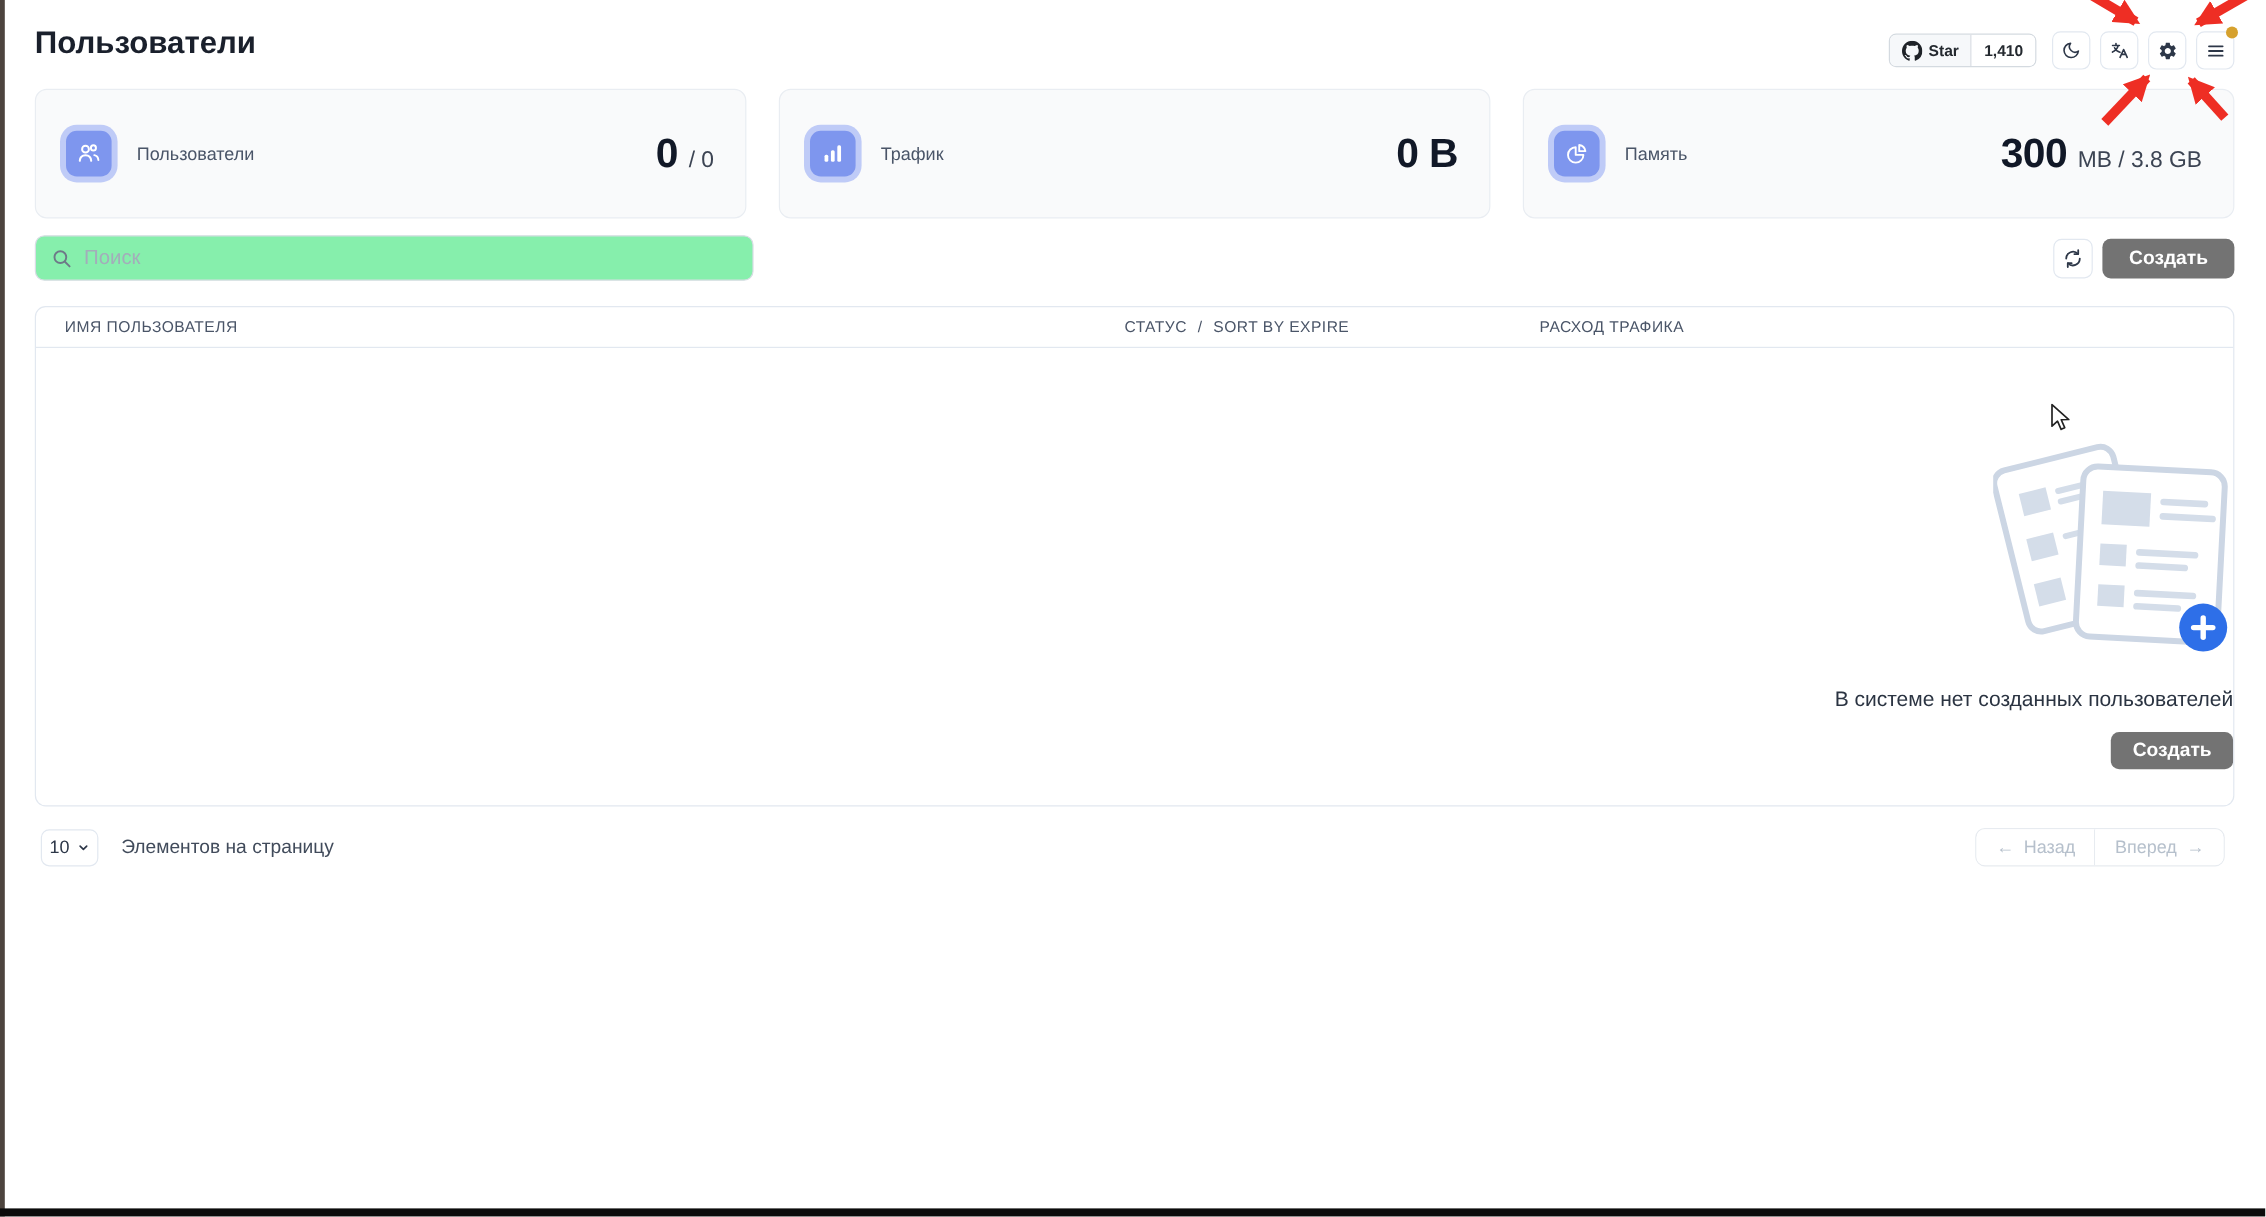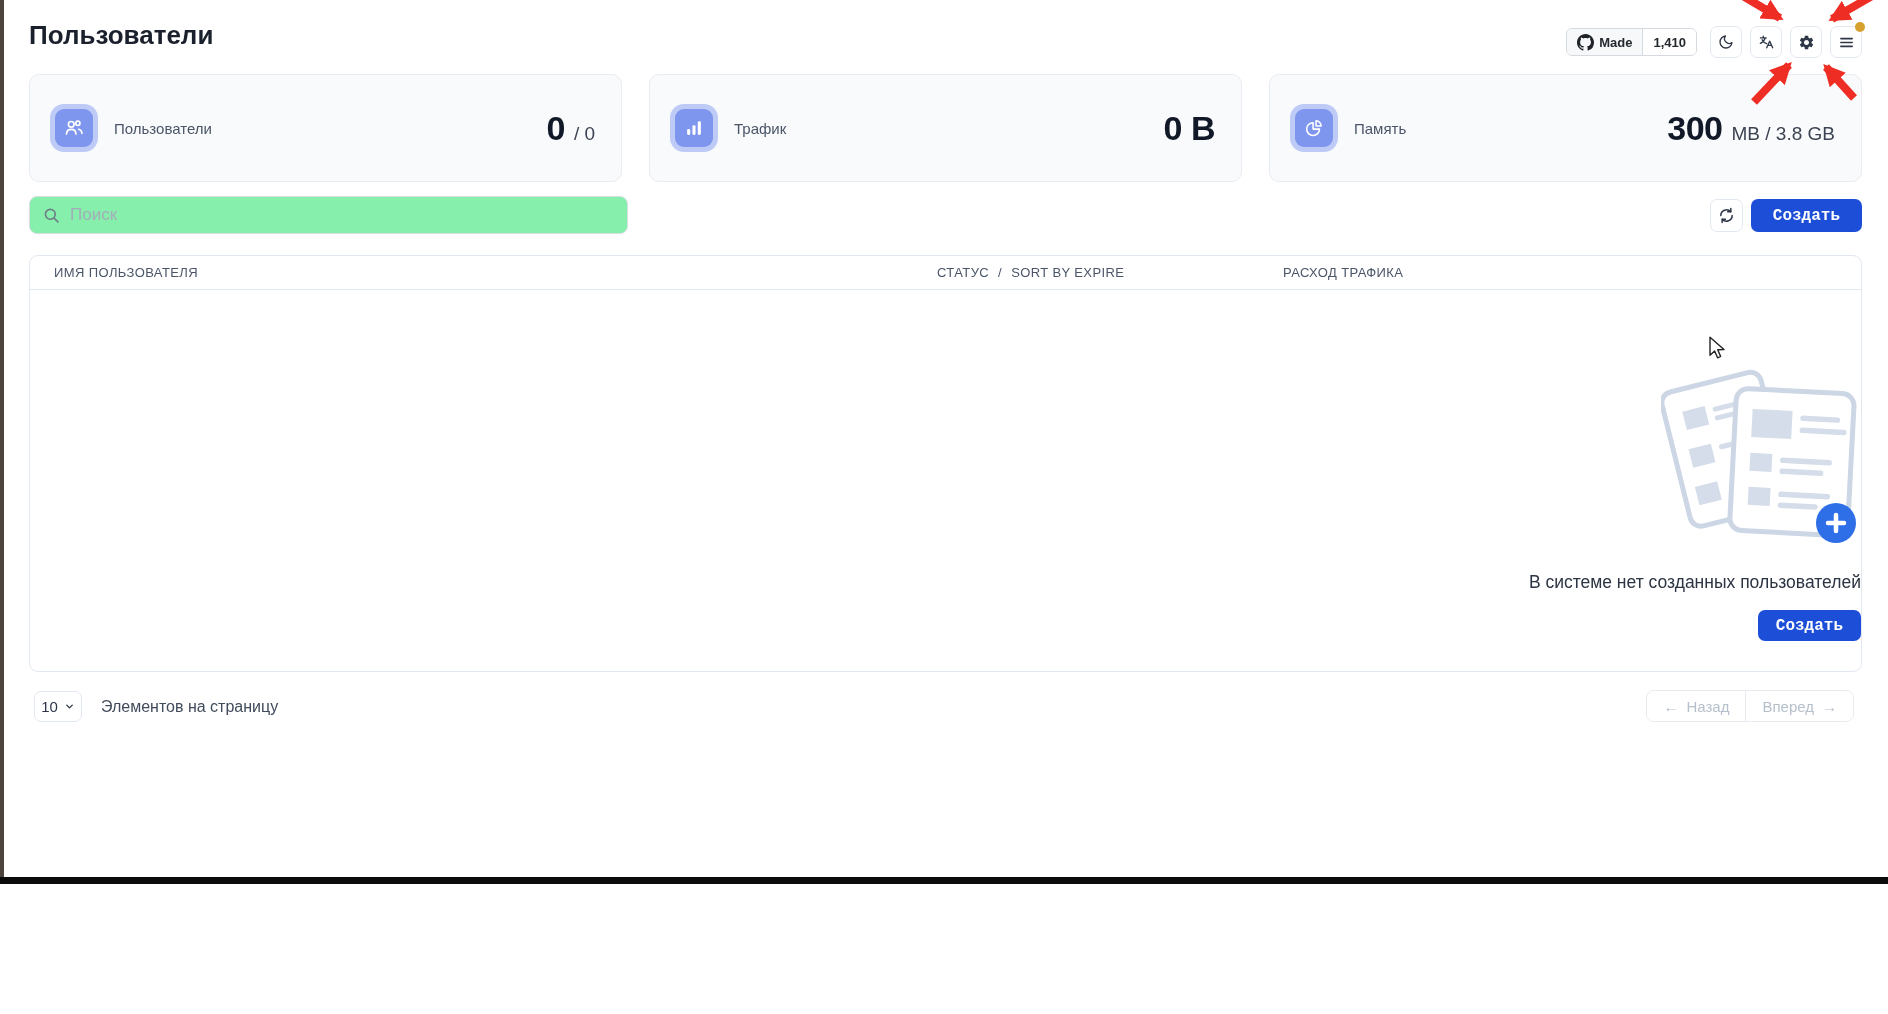"Пользователи" #app { height: 884px -> 1014px }
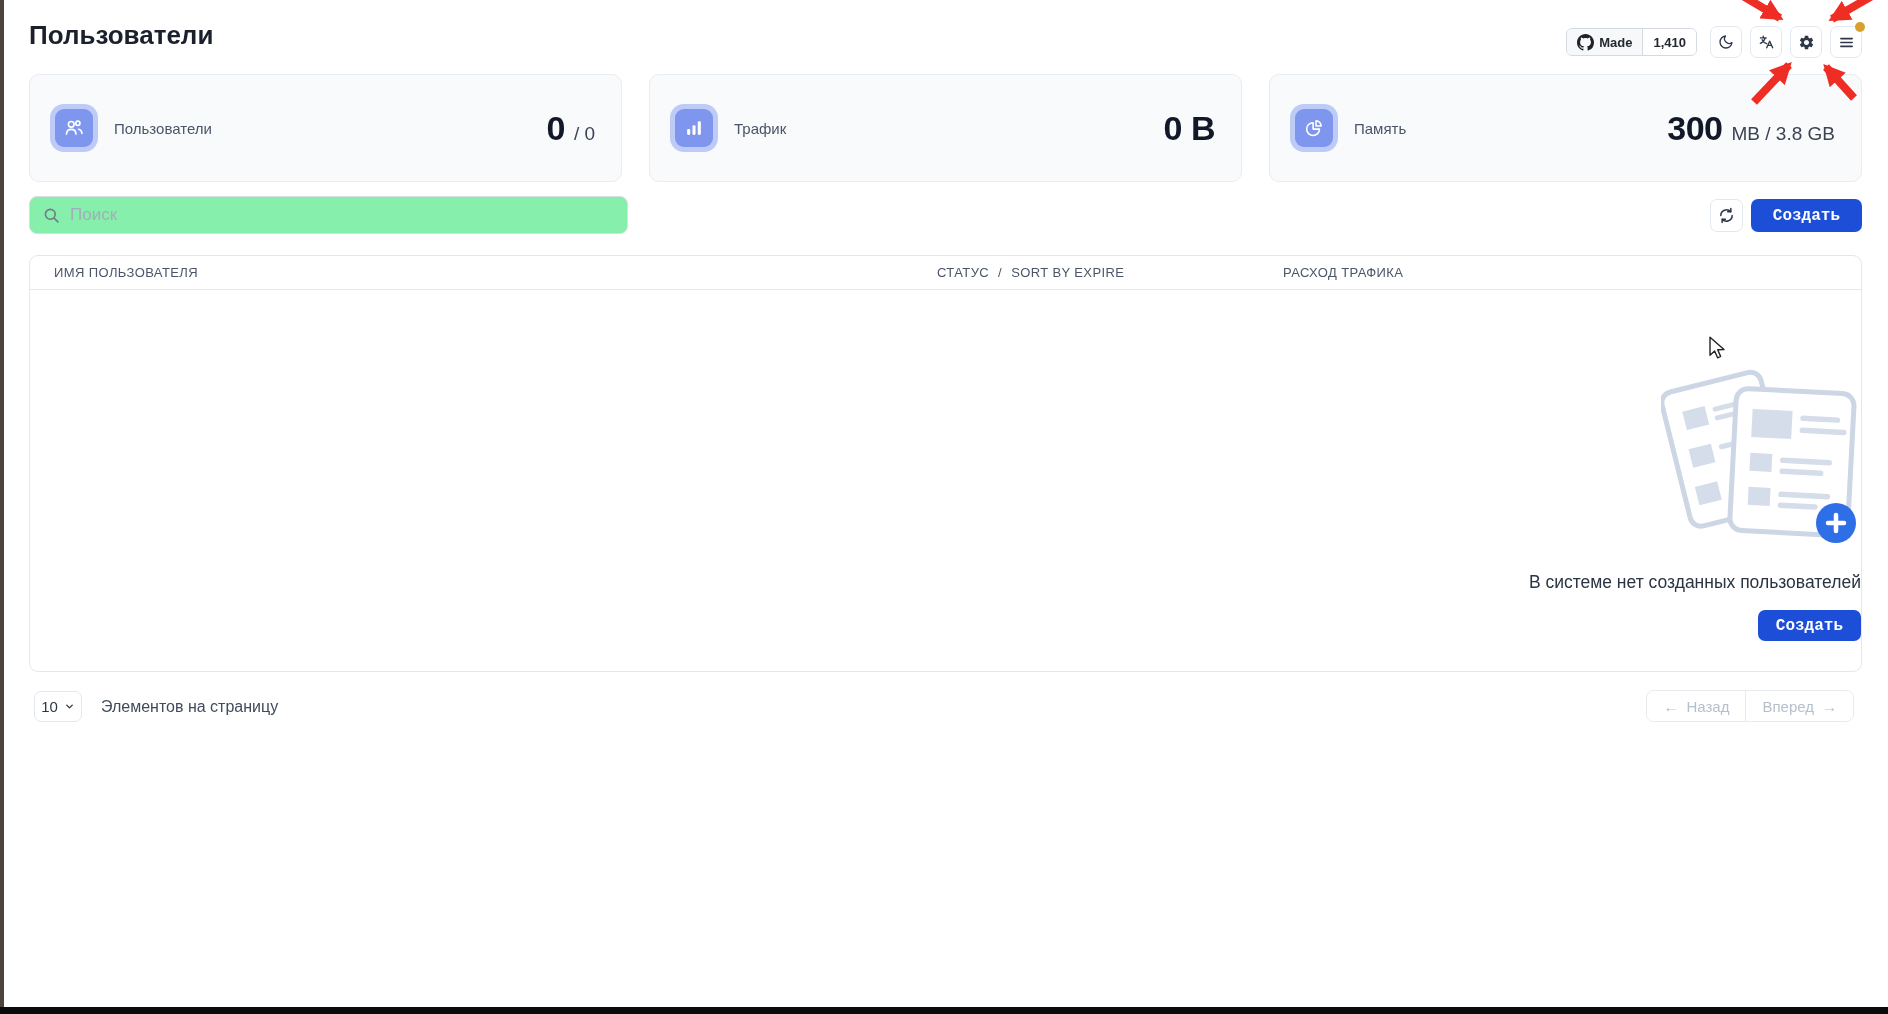"Made" span { text: Made -> Star }
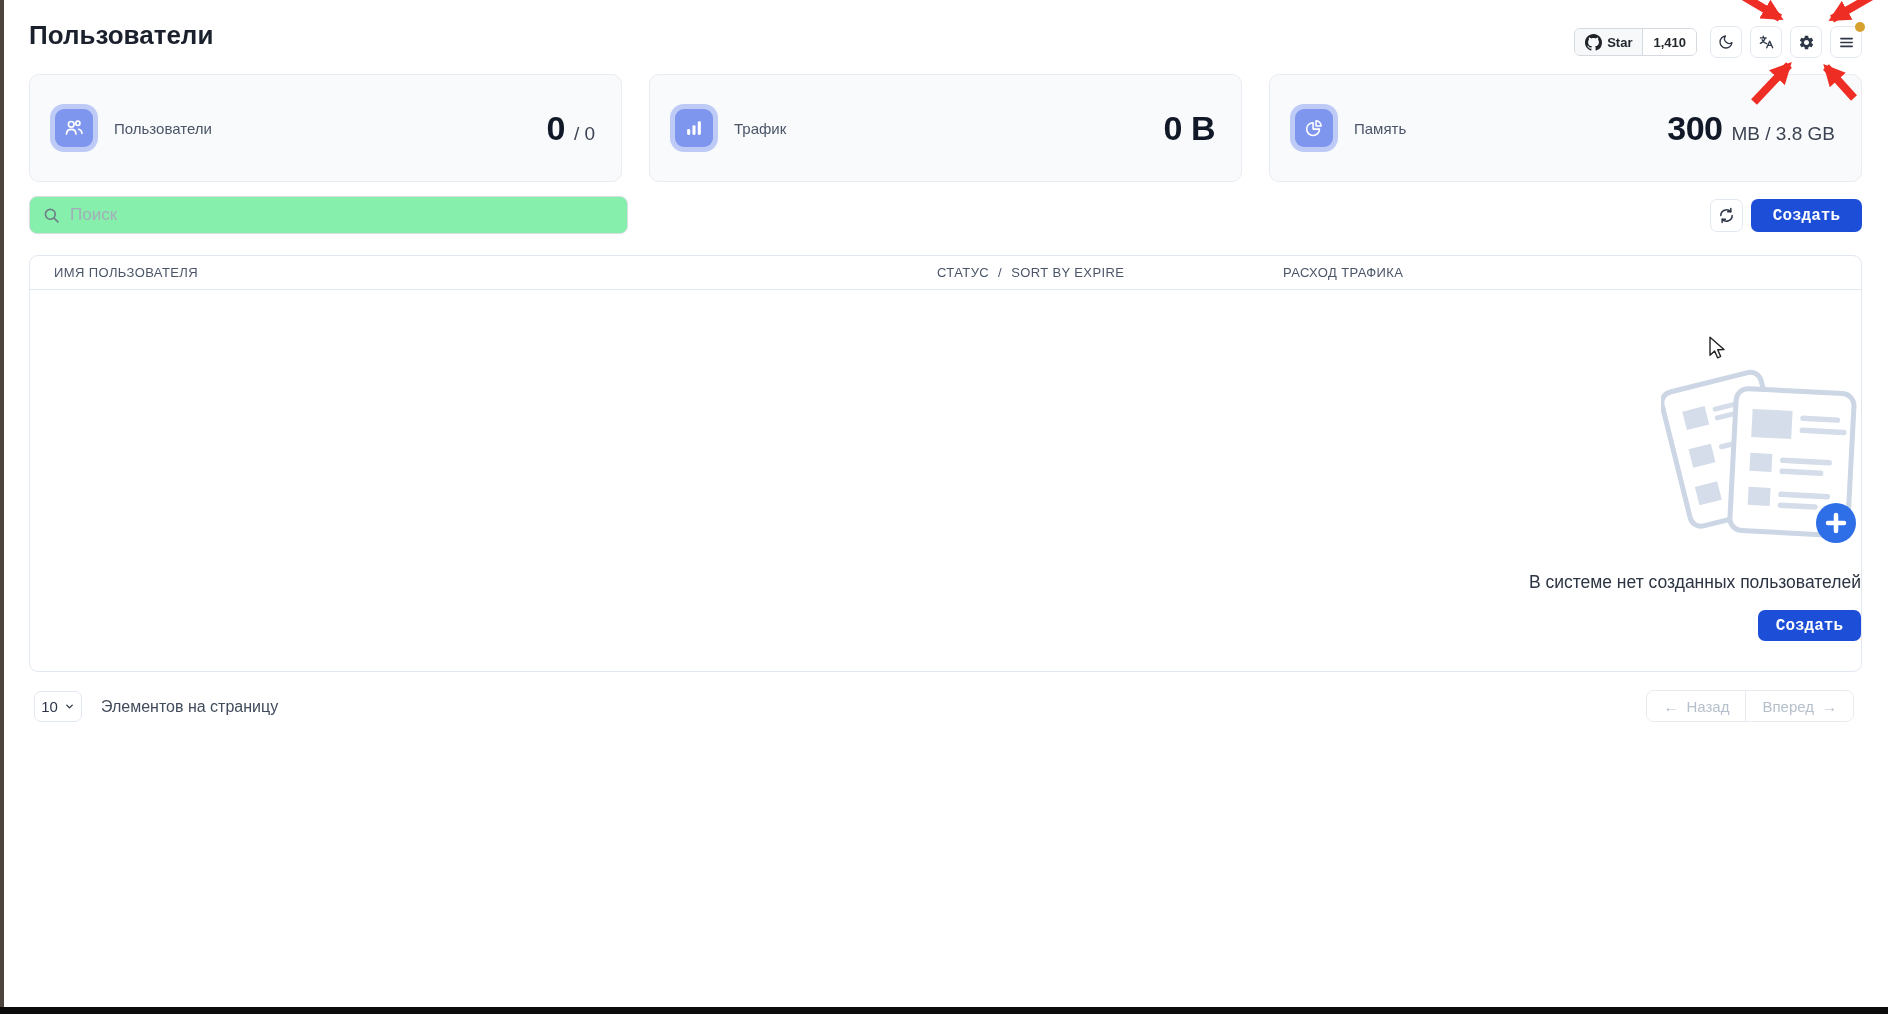"Создать" .btn-blue { background: #1d4ed8 -> #737373; font-family: Liberation Mono, monospace -> Liberation Sans, sans-serif }
